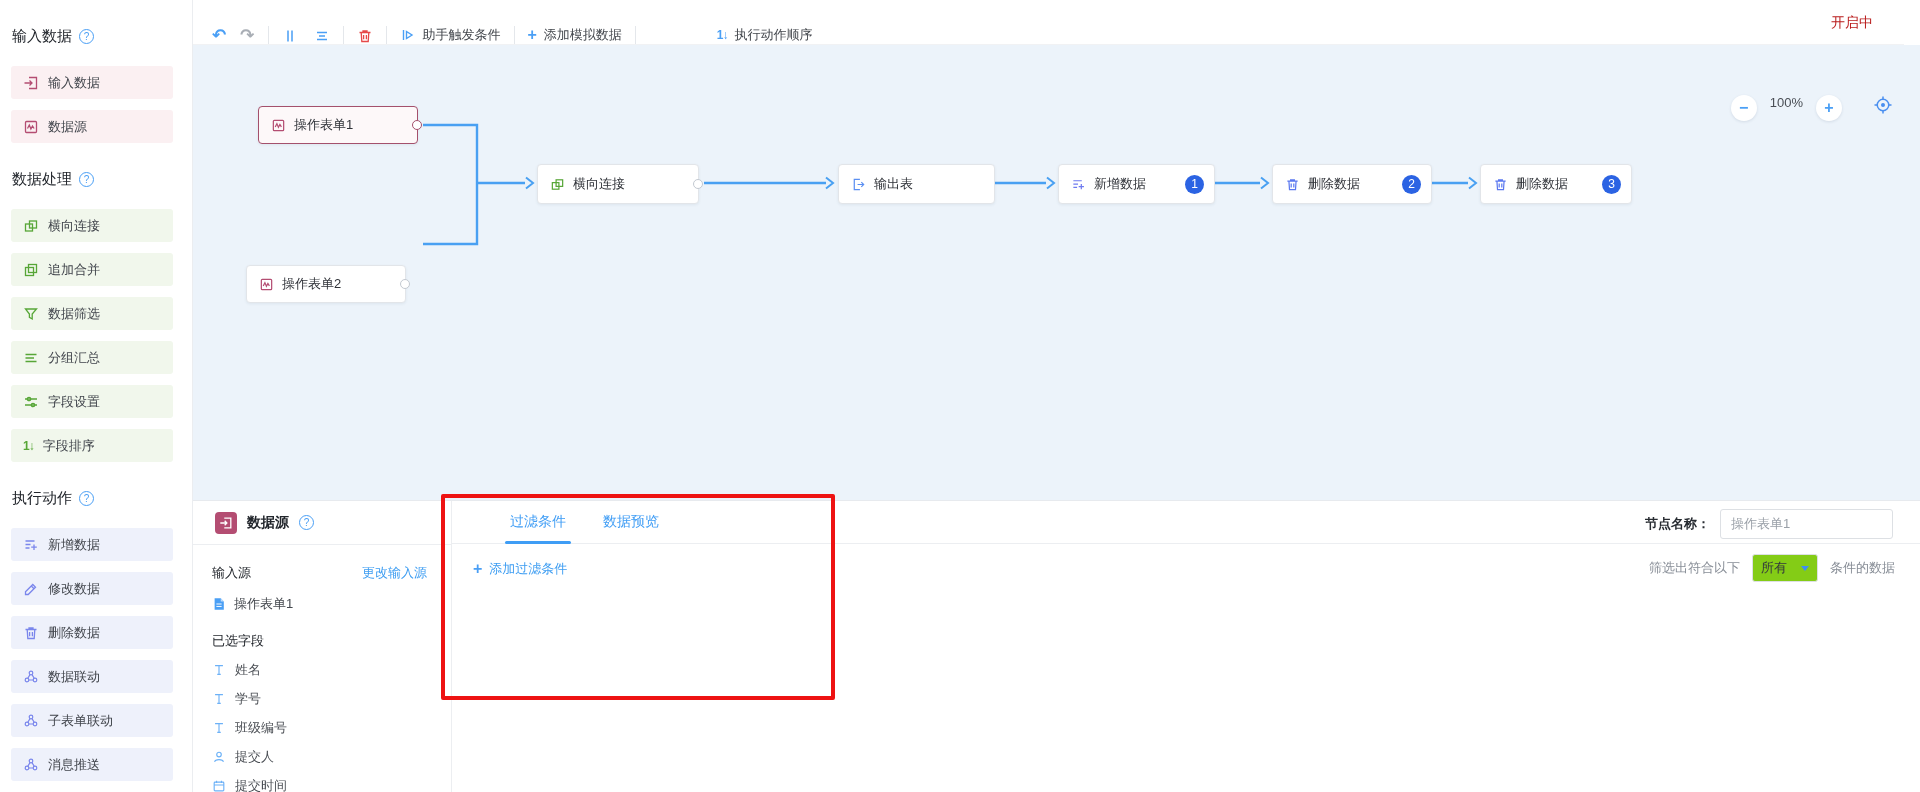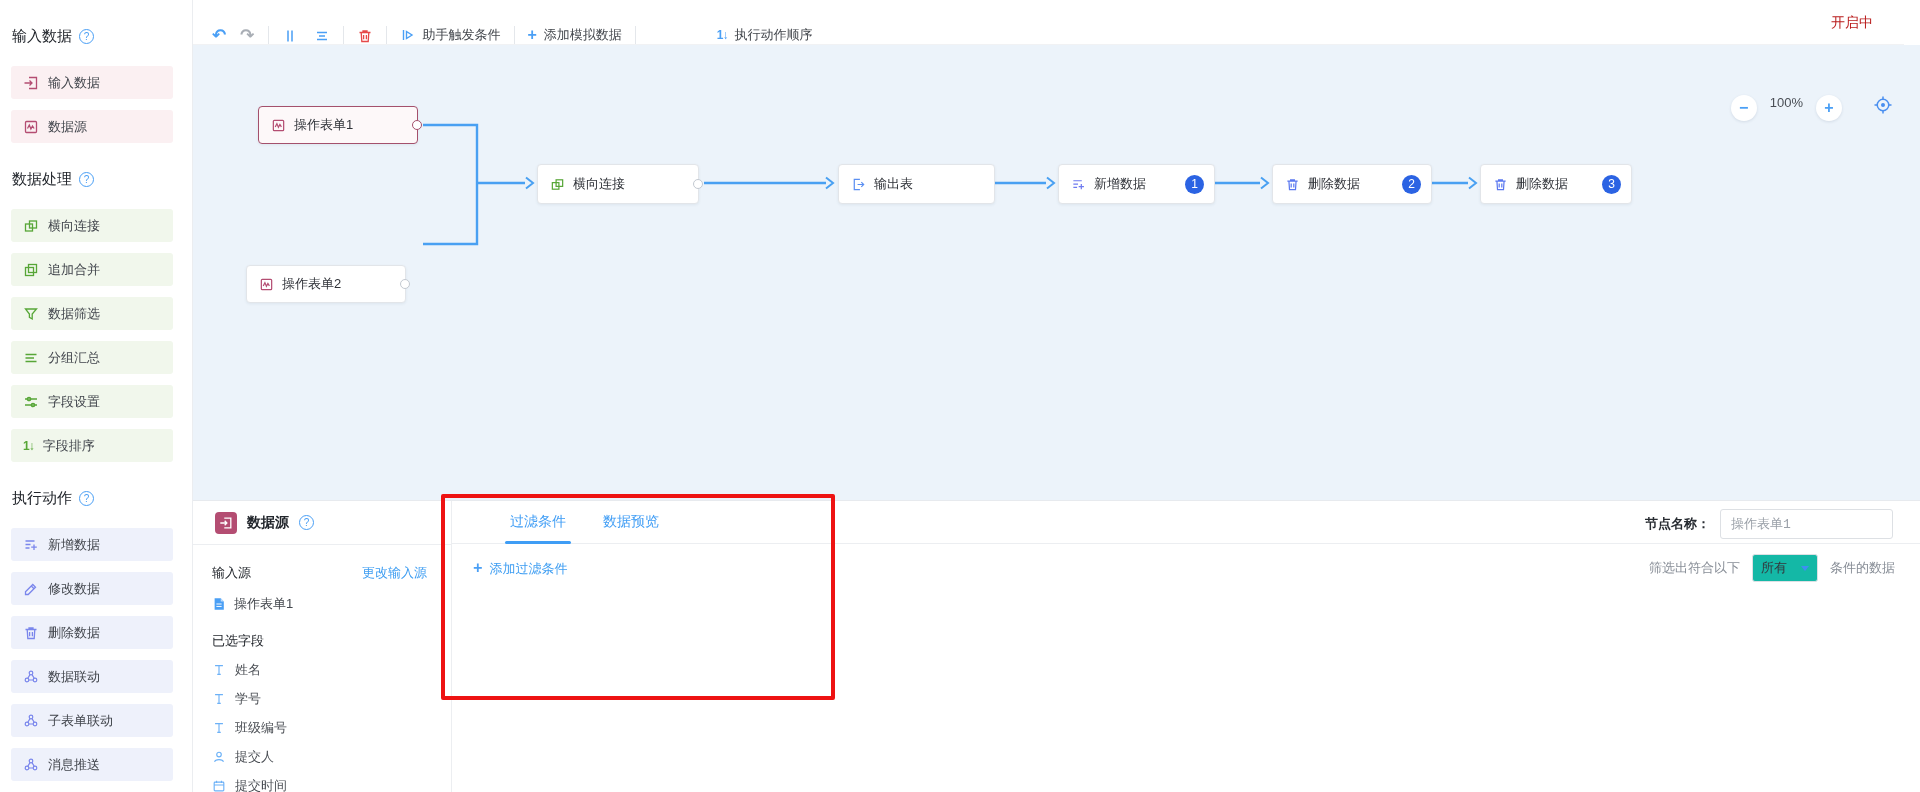"过滤条件" .panel-main { font-family: Liberation Mono, monospace -> none }
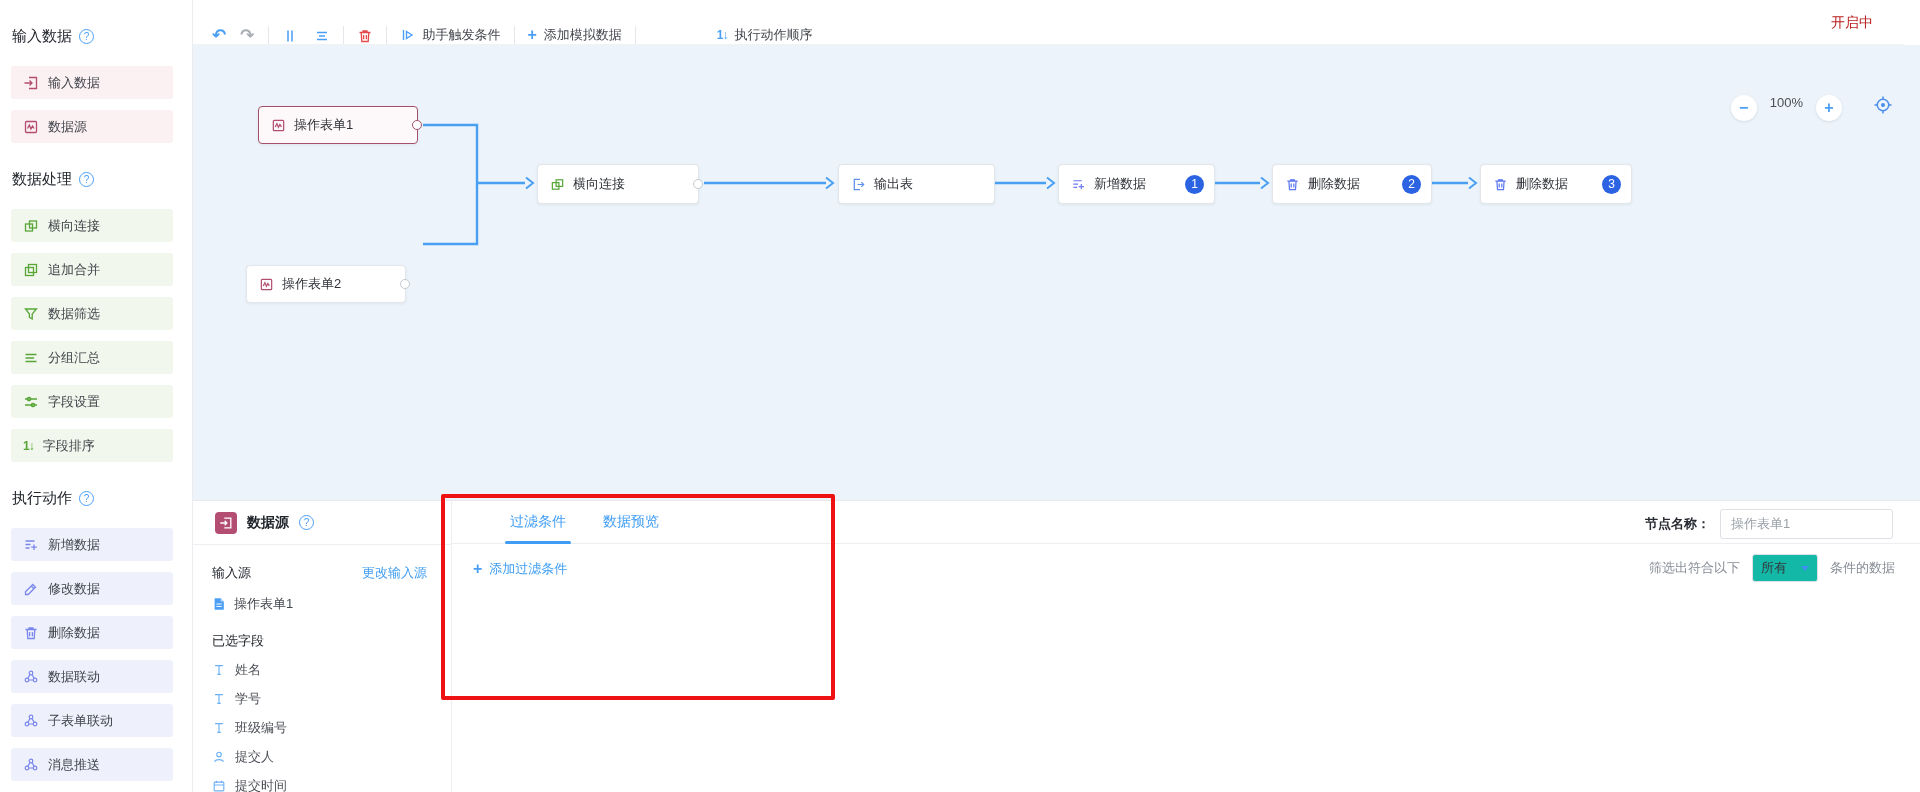"所有" .cond-select { background: #14b8a6 -> #84cc16 }
